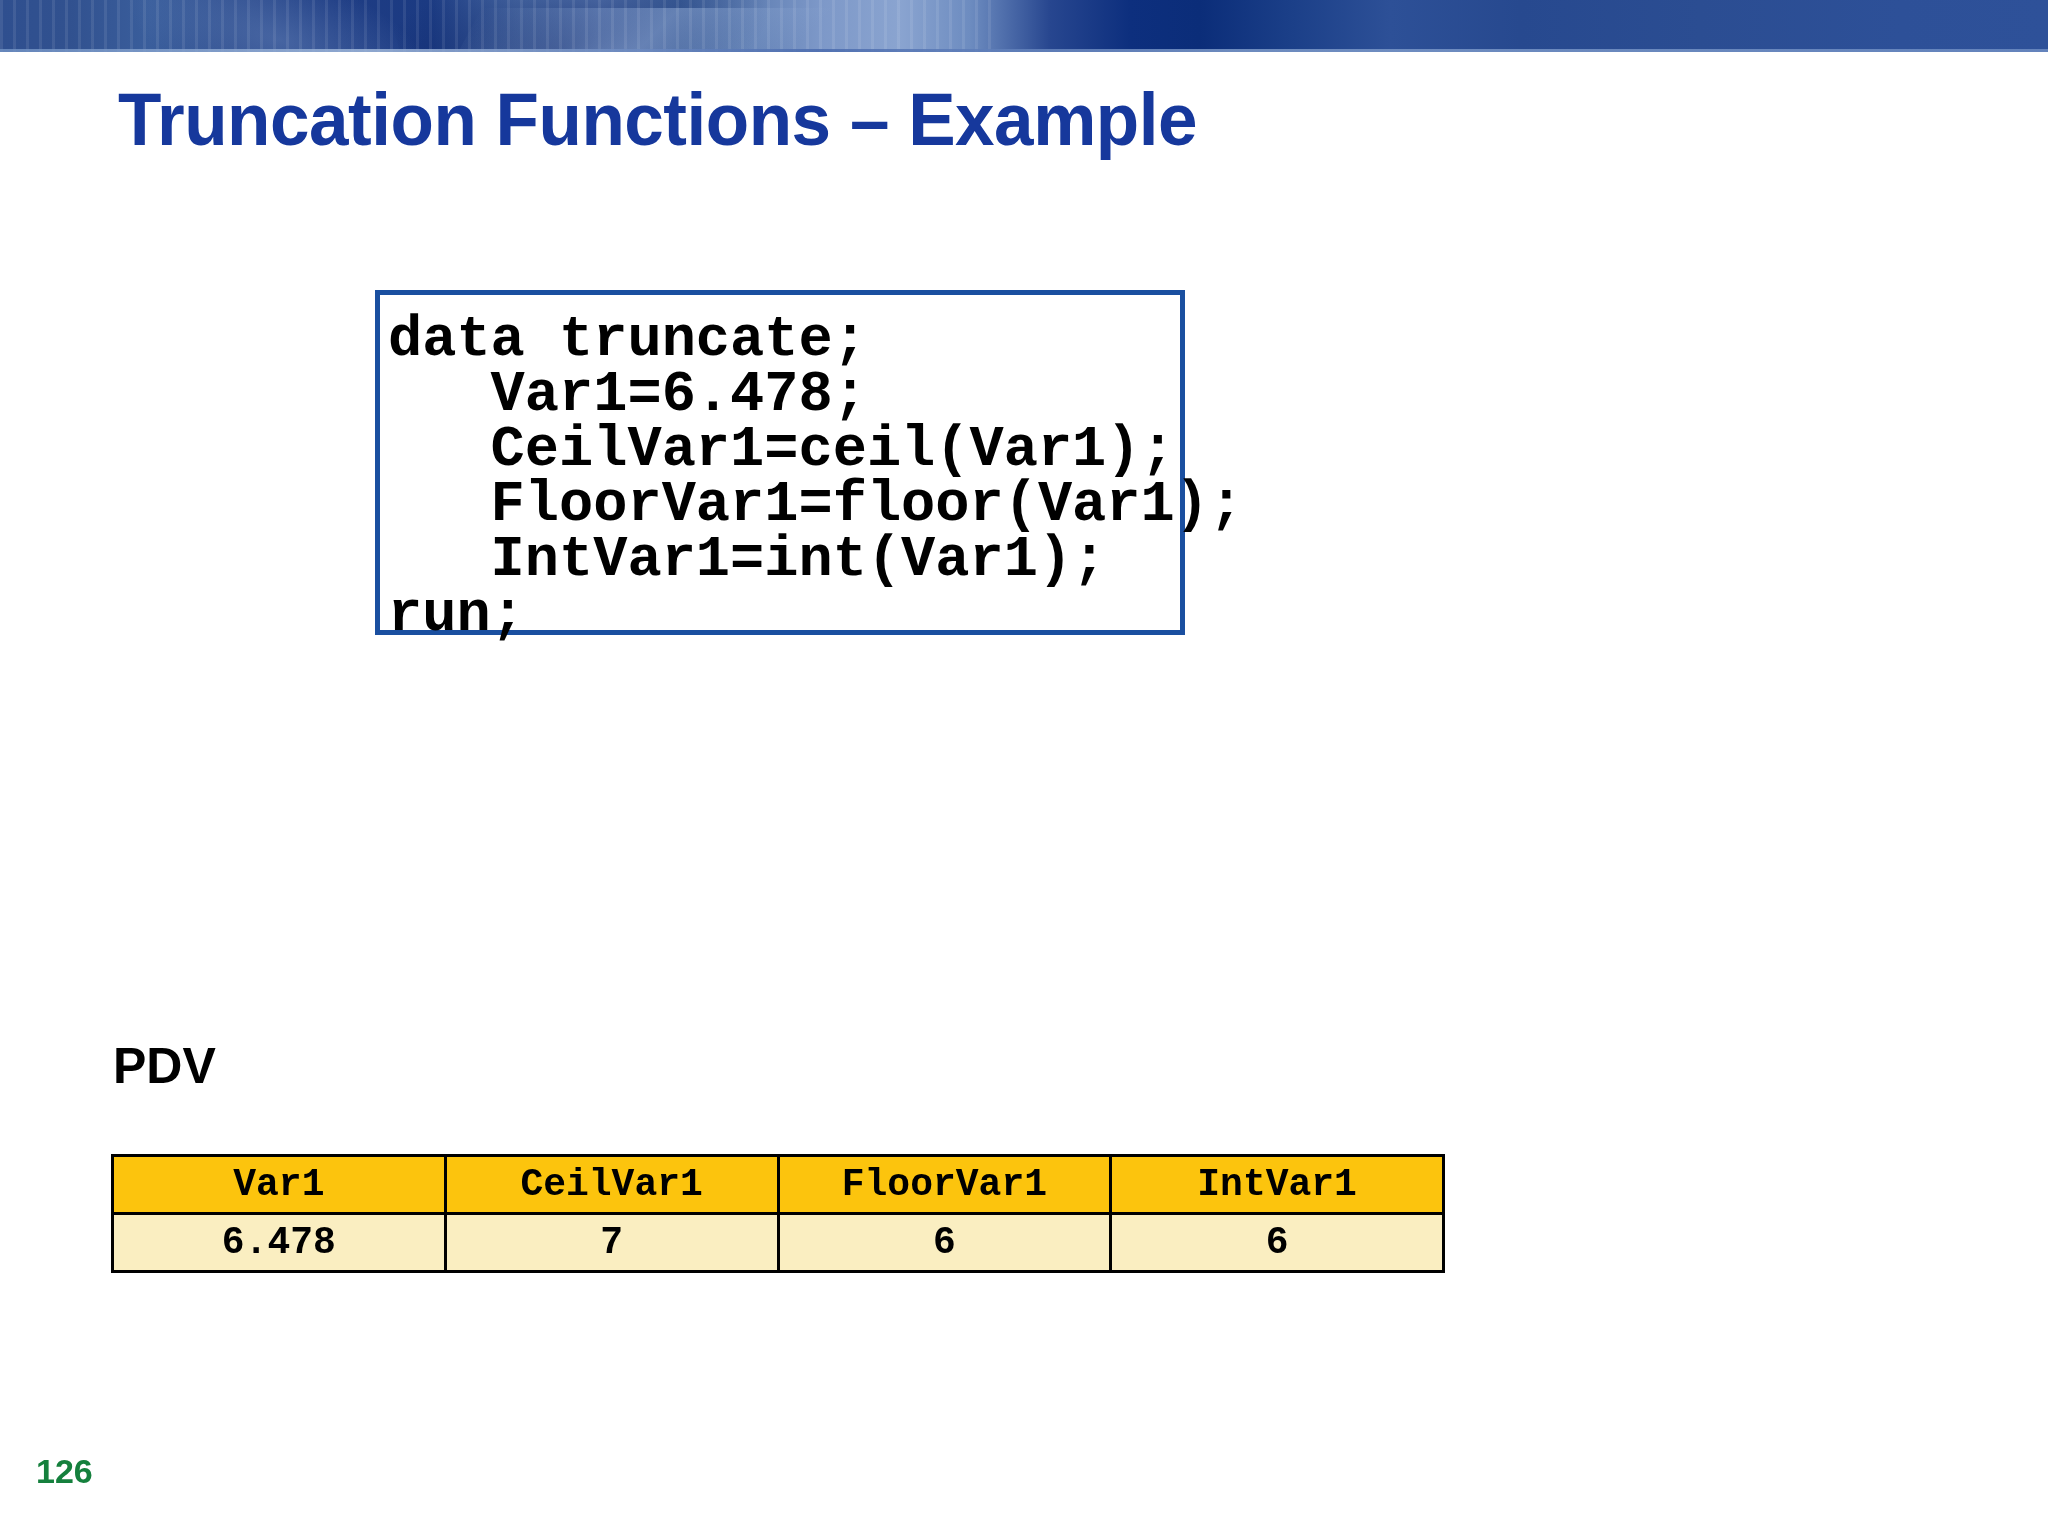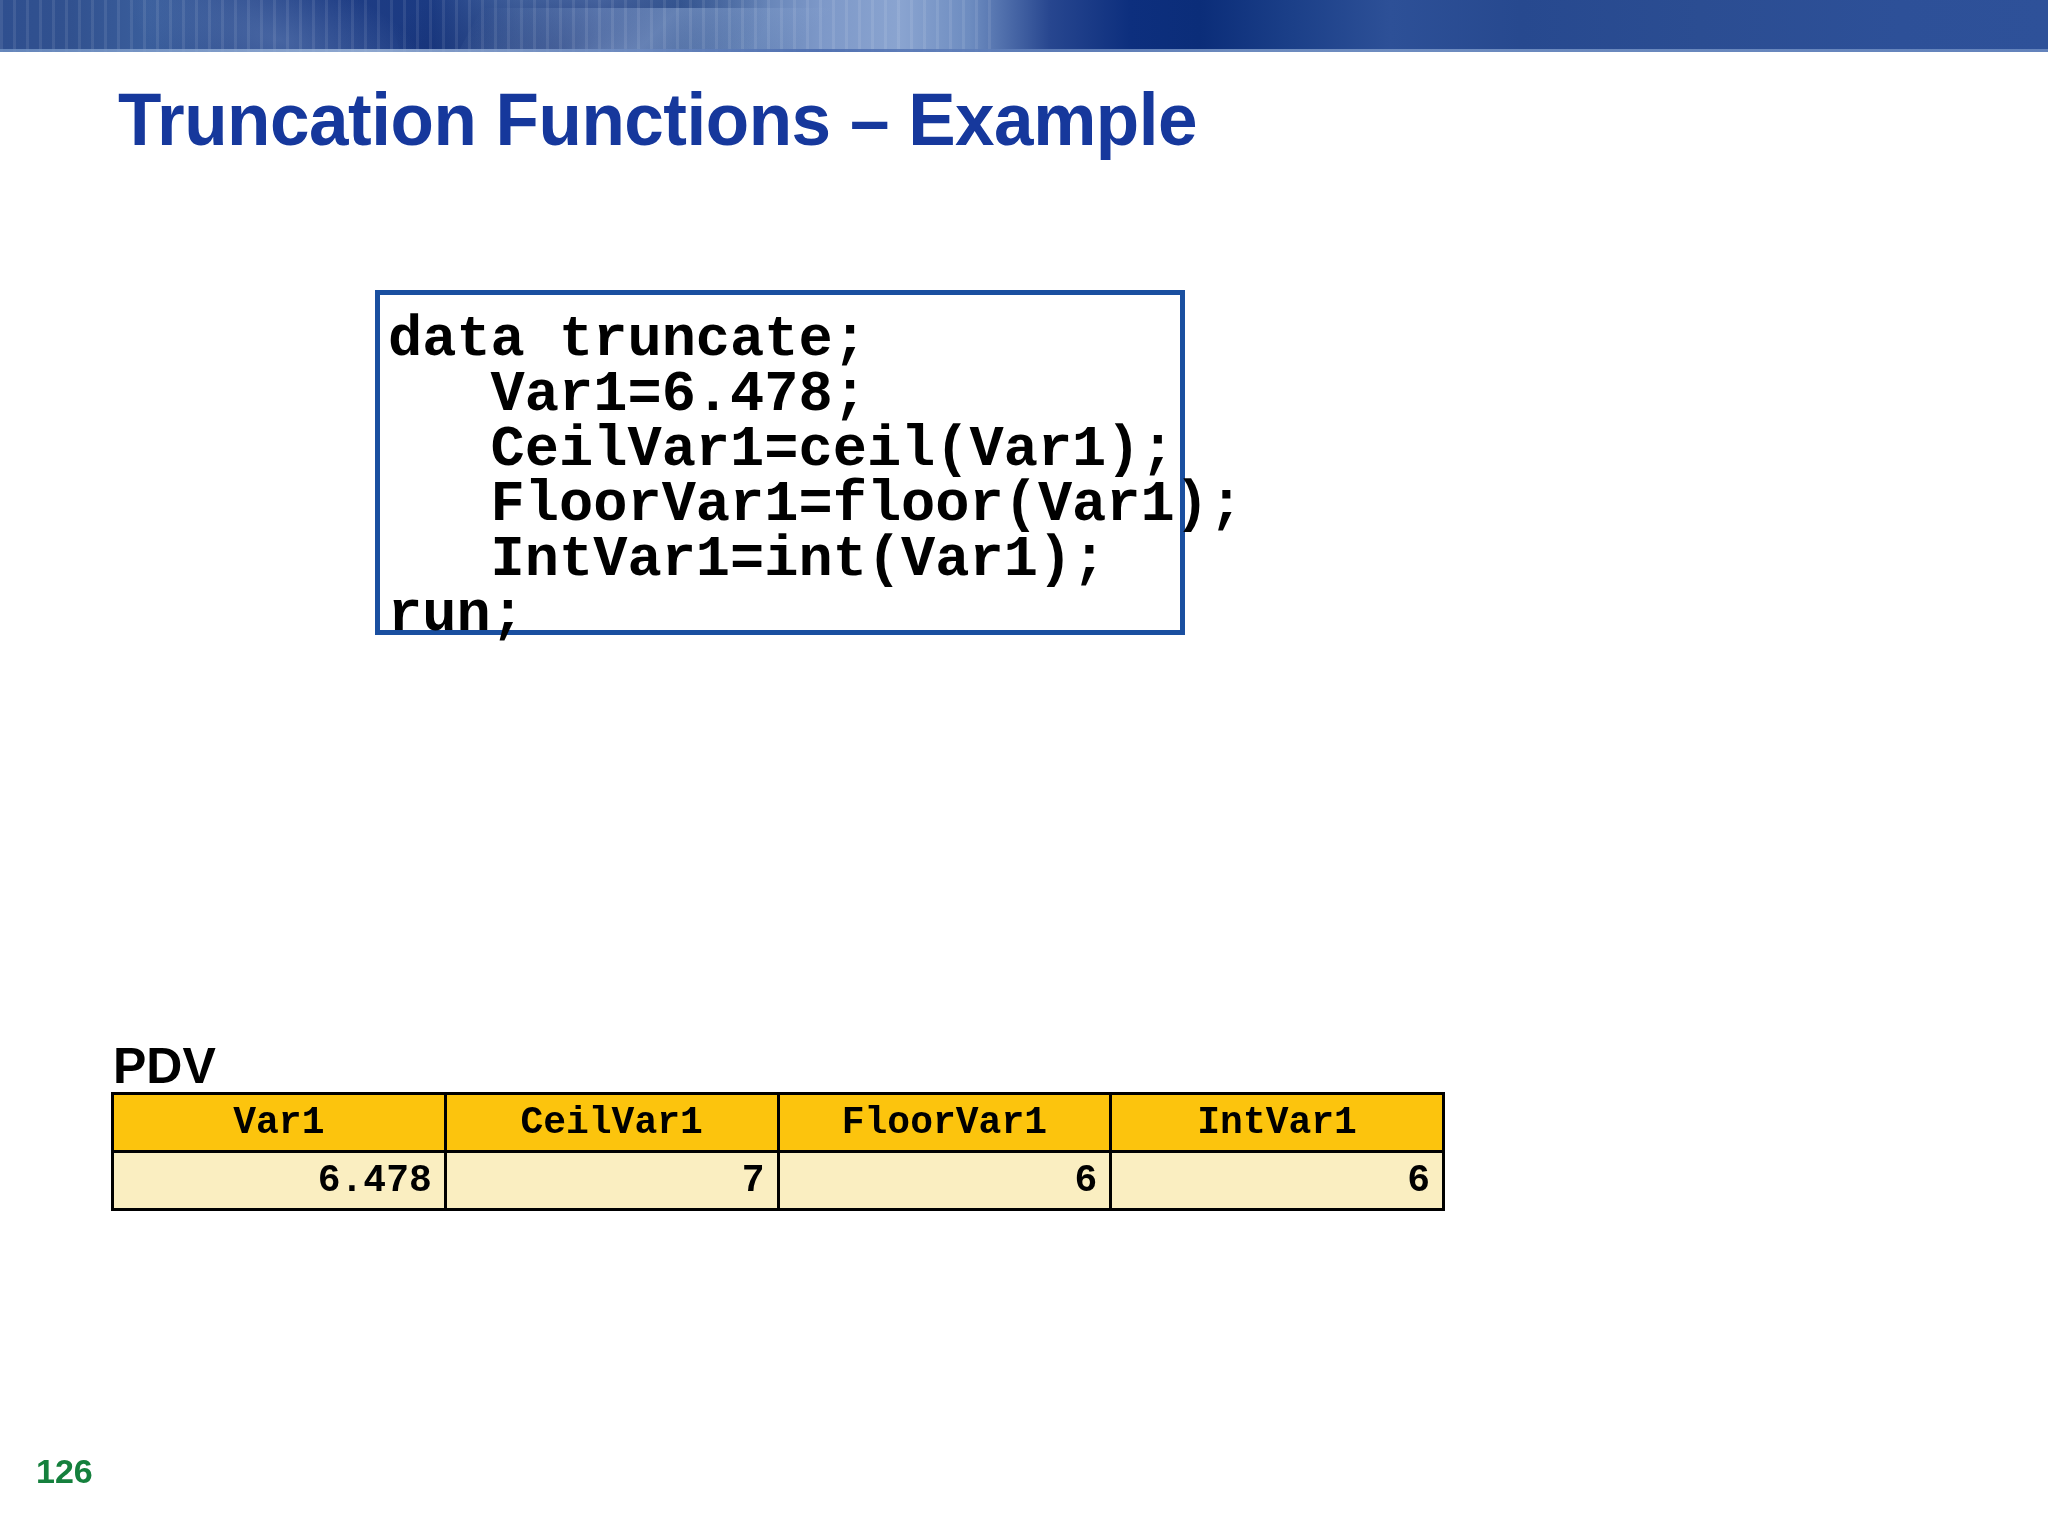"Var1" #pdv-table-wrap { top: 1092px -> 1154px }
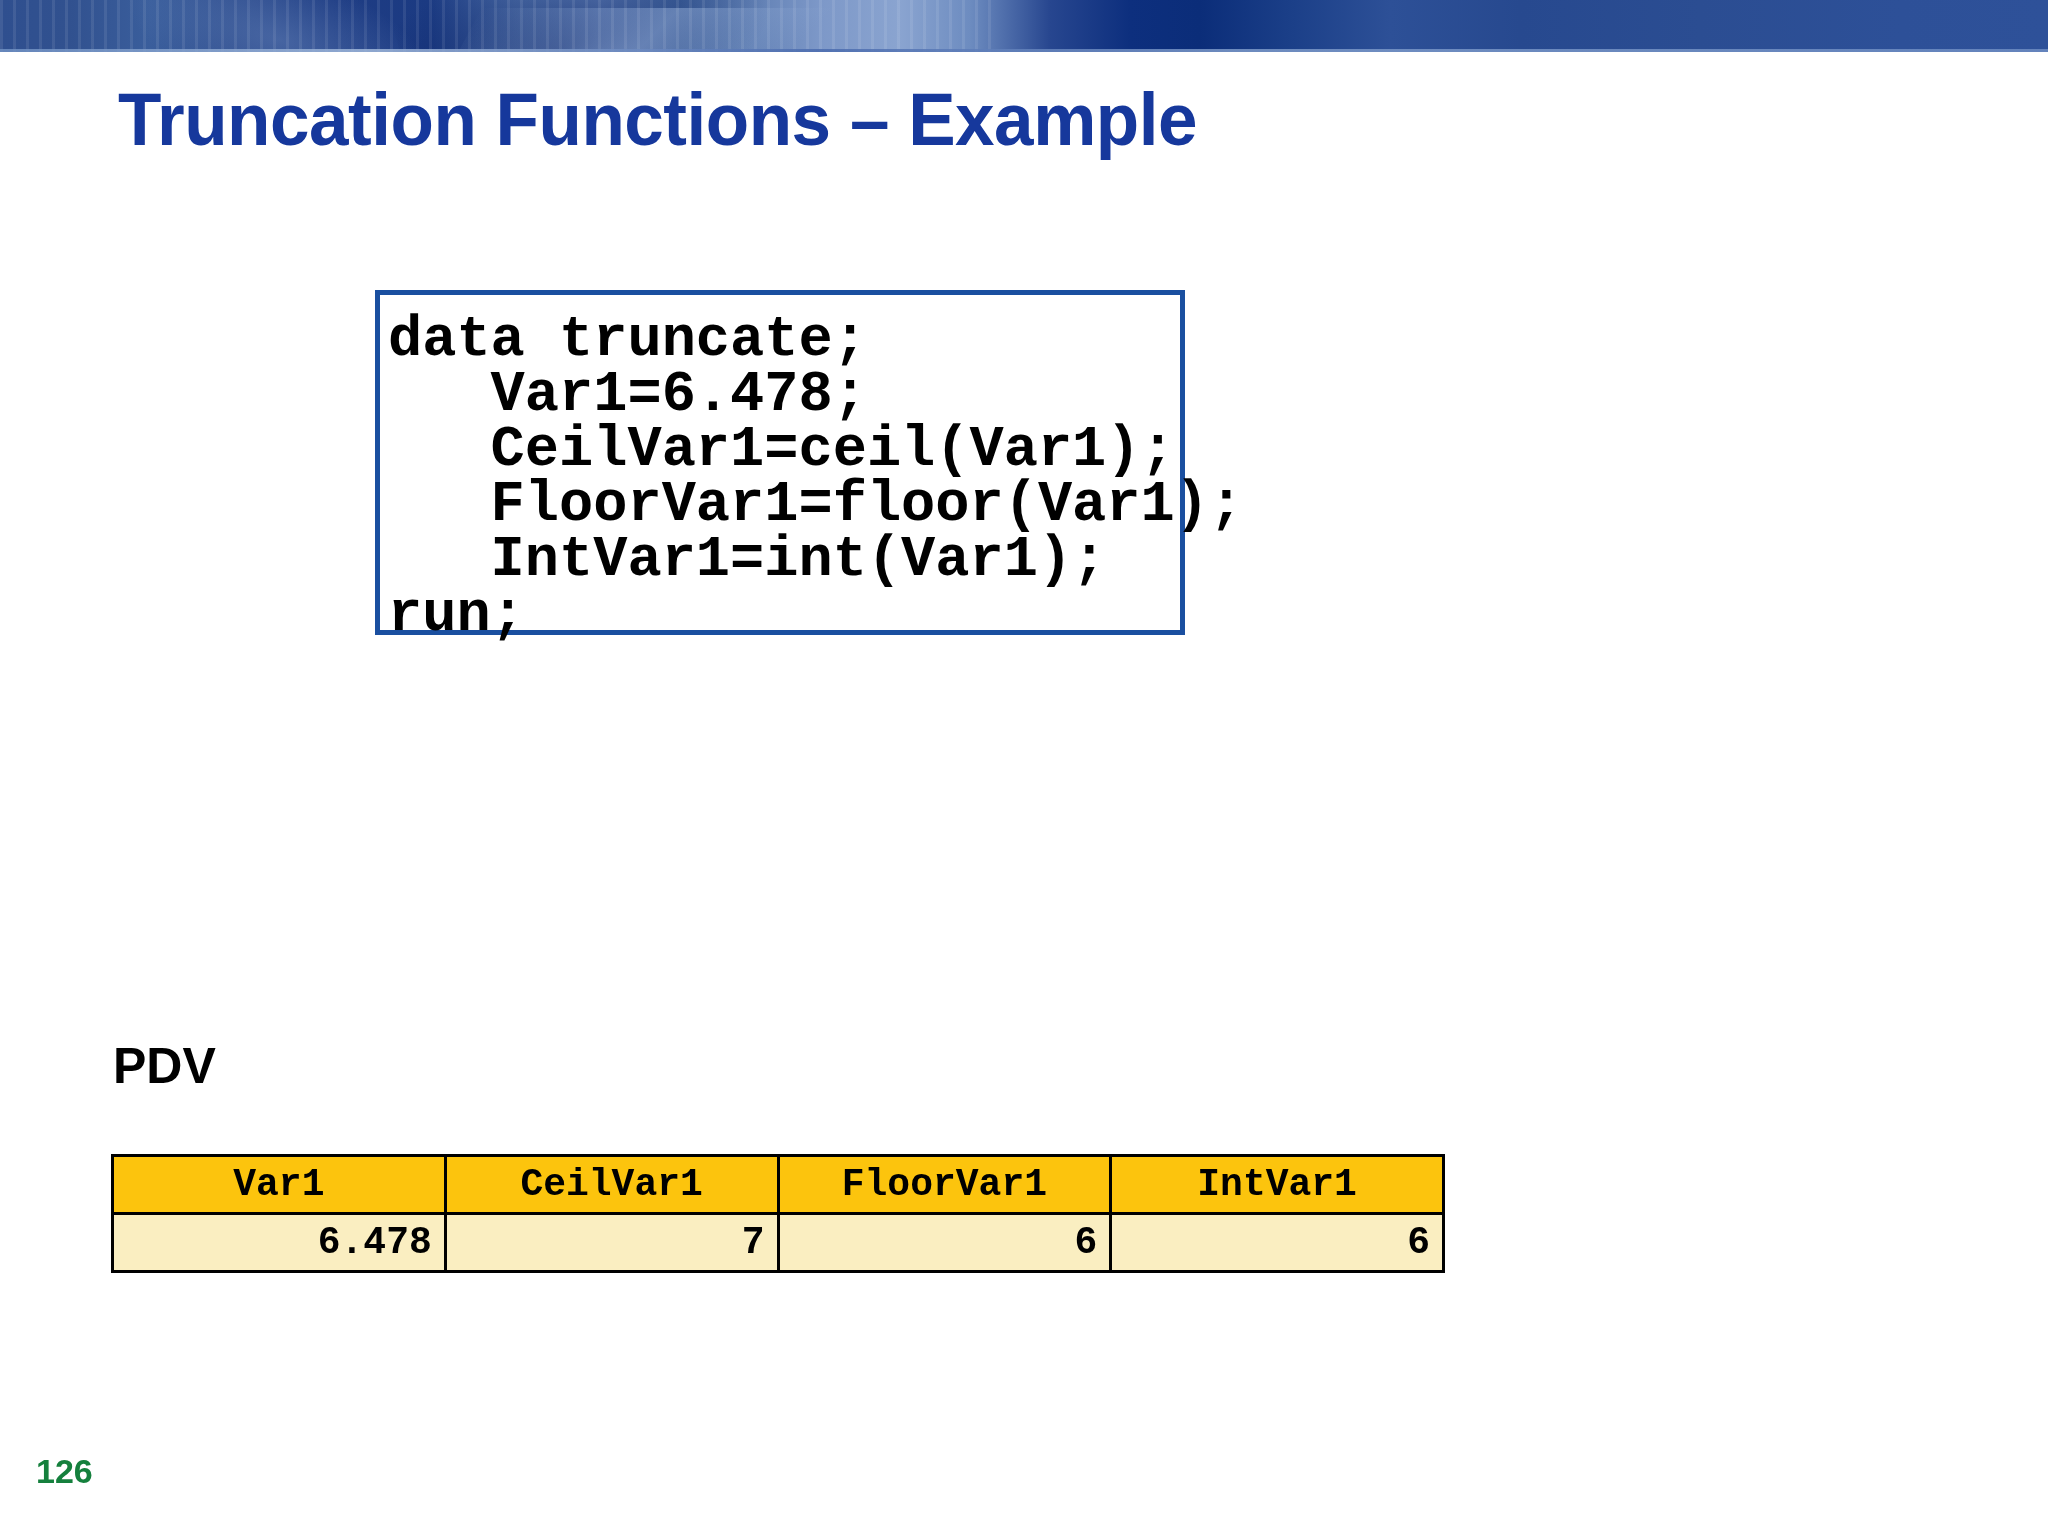"6.478" table#pdv-table td { text-align: right -> center }
